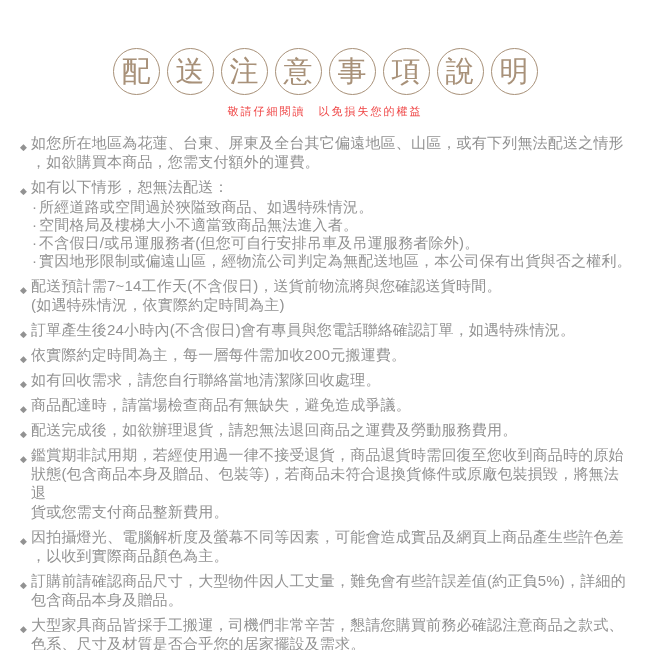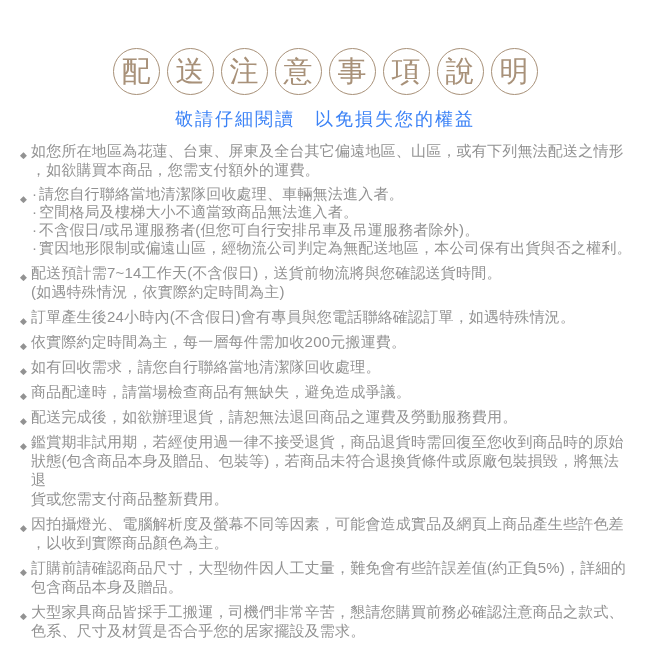"敬請仔細閱讀 以免損失您的權益" .subtitle { color: #3b82f6 -> #ef4444; font-size: 18px -> 11px; margin-top: 14px -> 6px }
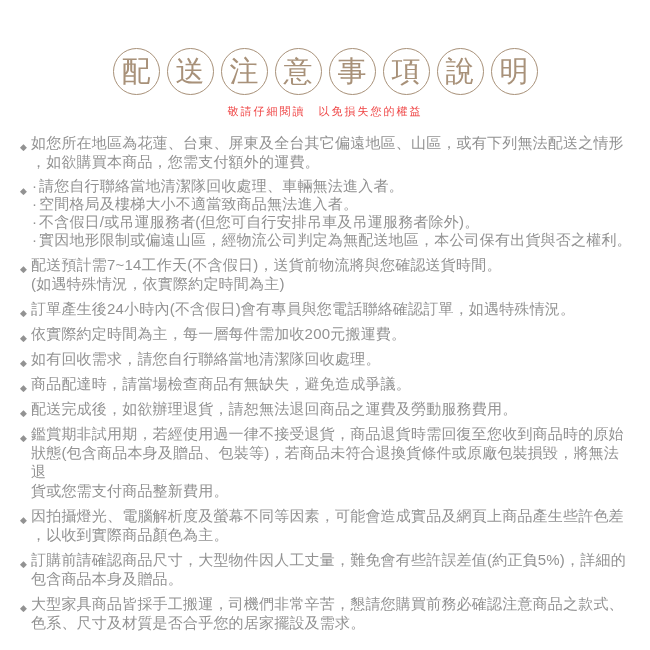"如有以下情形，恕無法配送：" div.ntext { html: none -> <div>如有以下情形，恕無法配送：</div> }
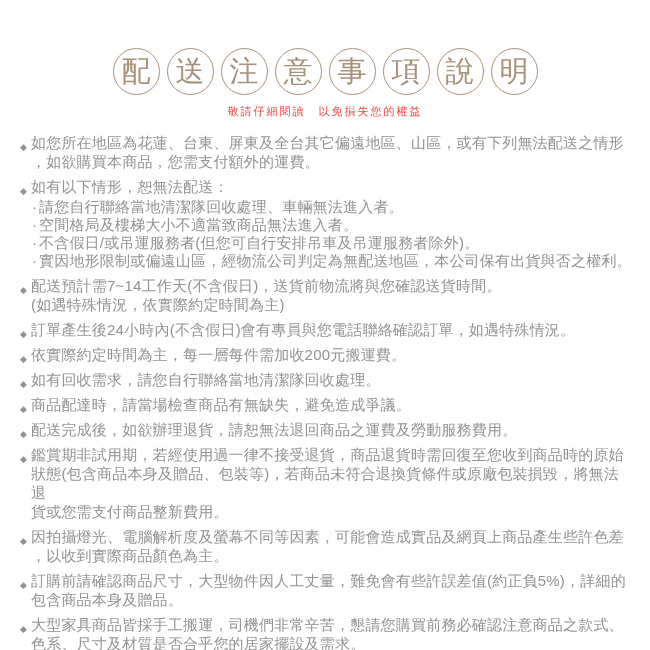"請您自行聯絡當地清潔隊回收處理、車輛無法進入者。" div.ntext { text: 請您自行聯絡當地清潔隊回收處理、車輛無法進入者 -> 所經道路或空間過於狹隘致商品、如遇特殊情況 }
